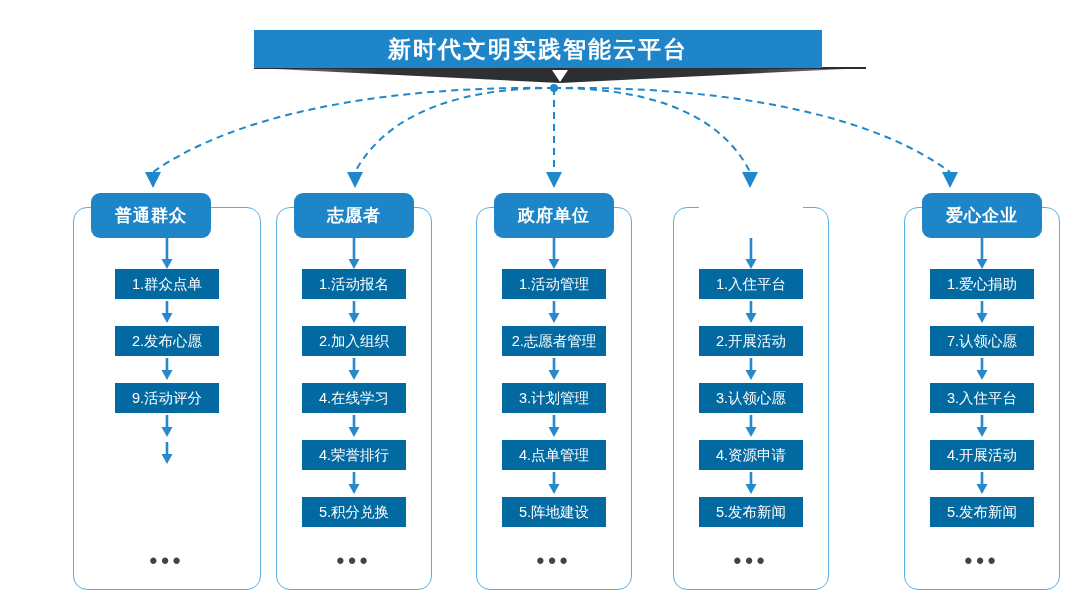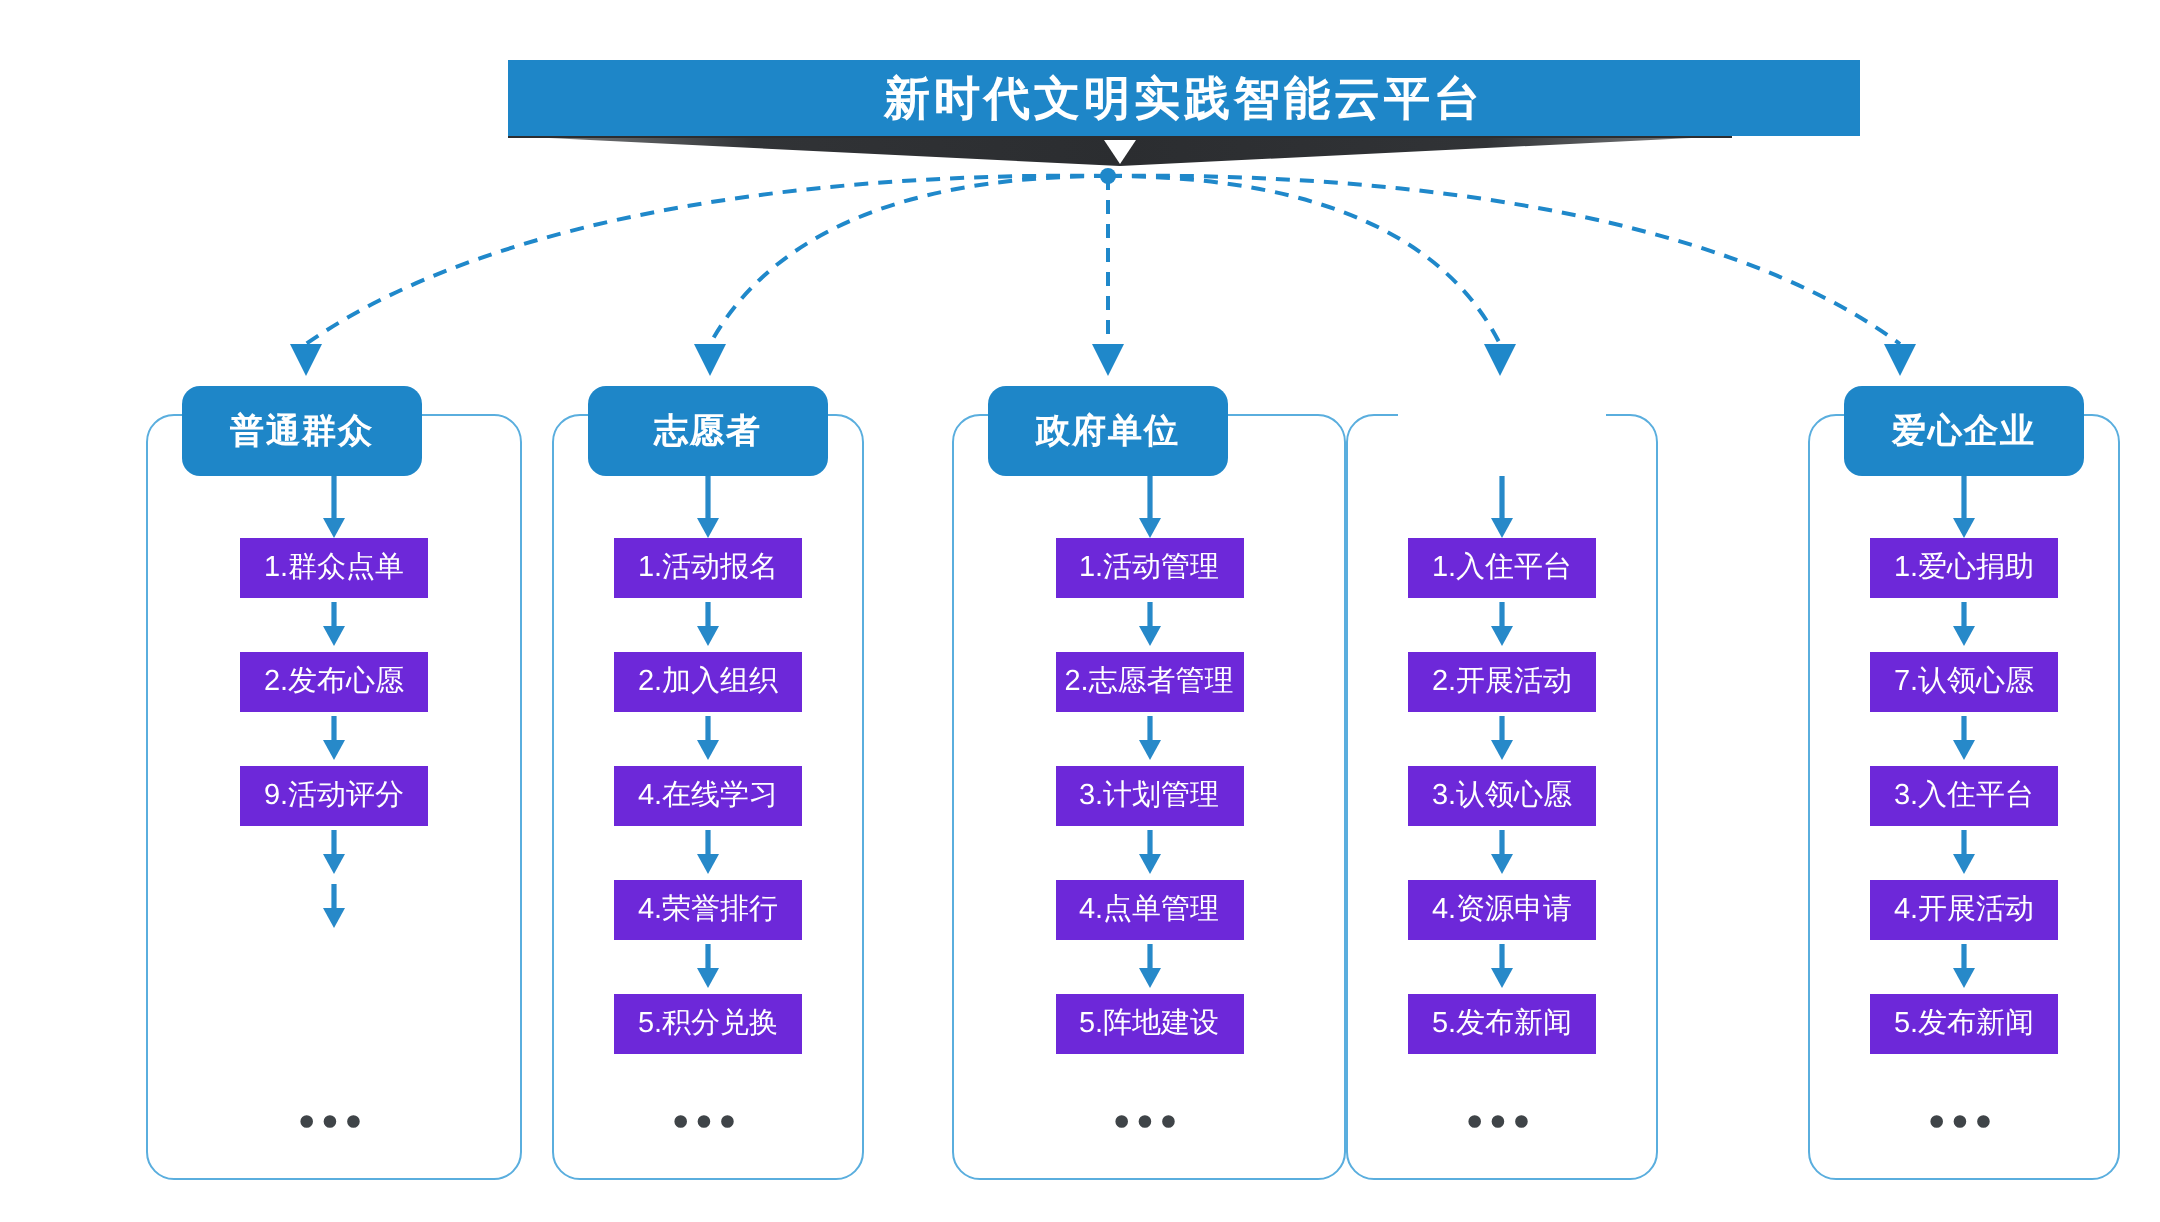"新时代文明实践智能云平台" #banner-bar { width: 676px -> 568px }
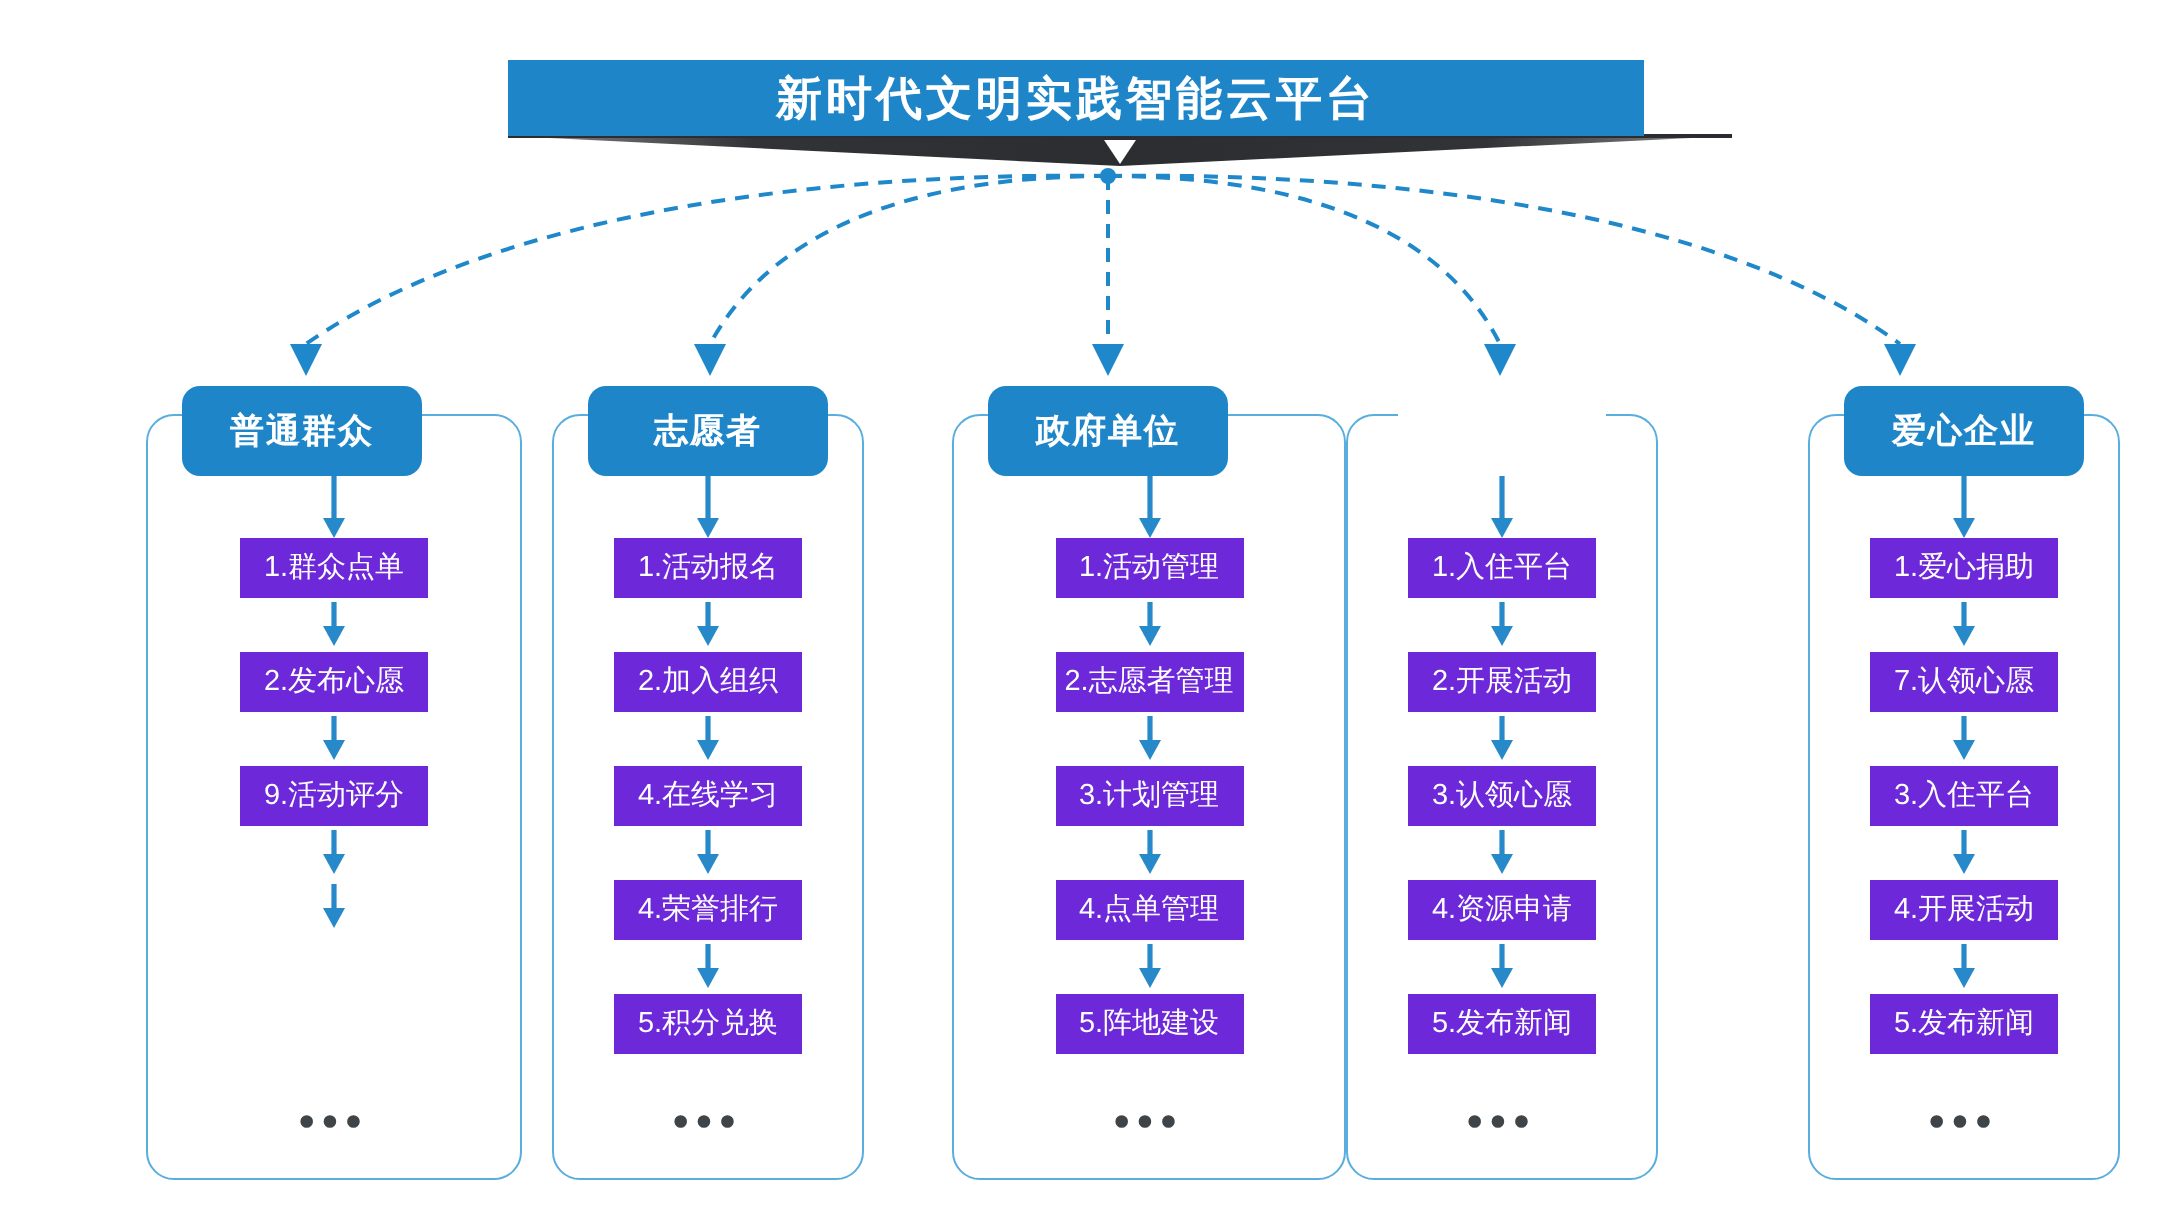"政府单位" div.column { padding-left: 41px -> none }
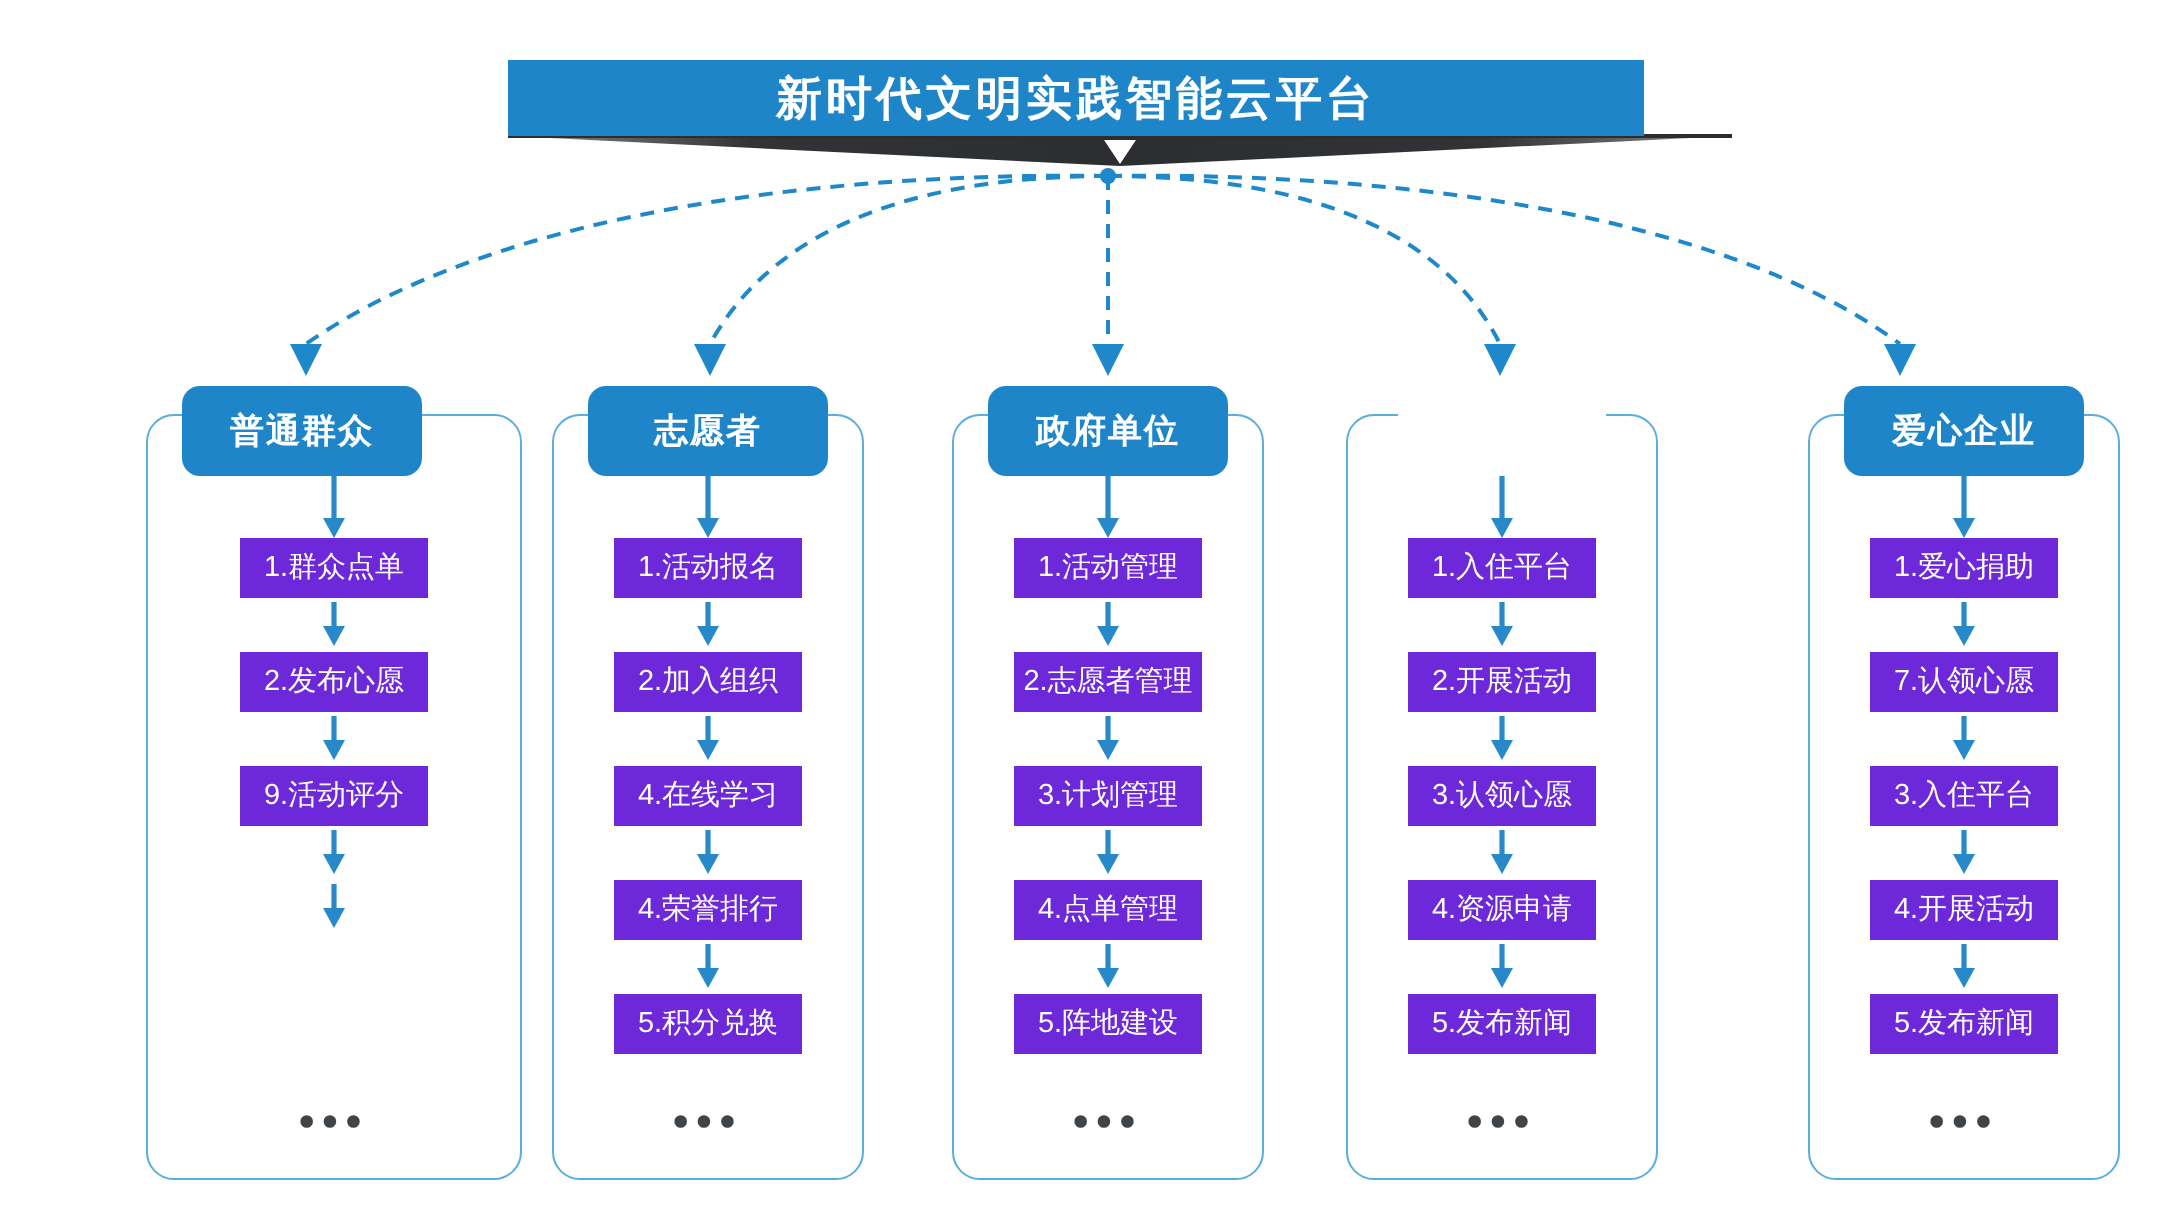"1.群众点单" .item-box { background: #6d28d9 -> #0369a1; width: 94px -> 104px }
